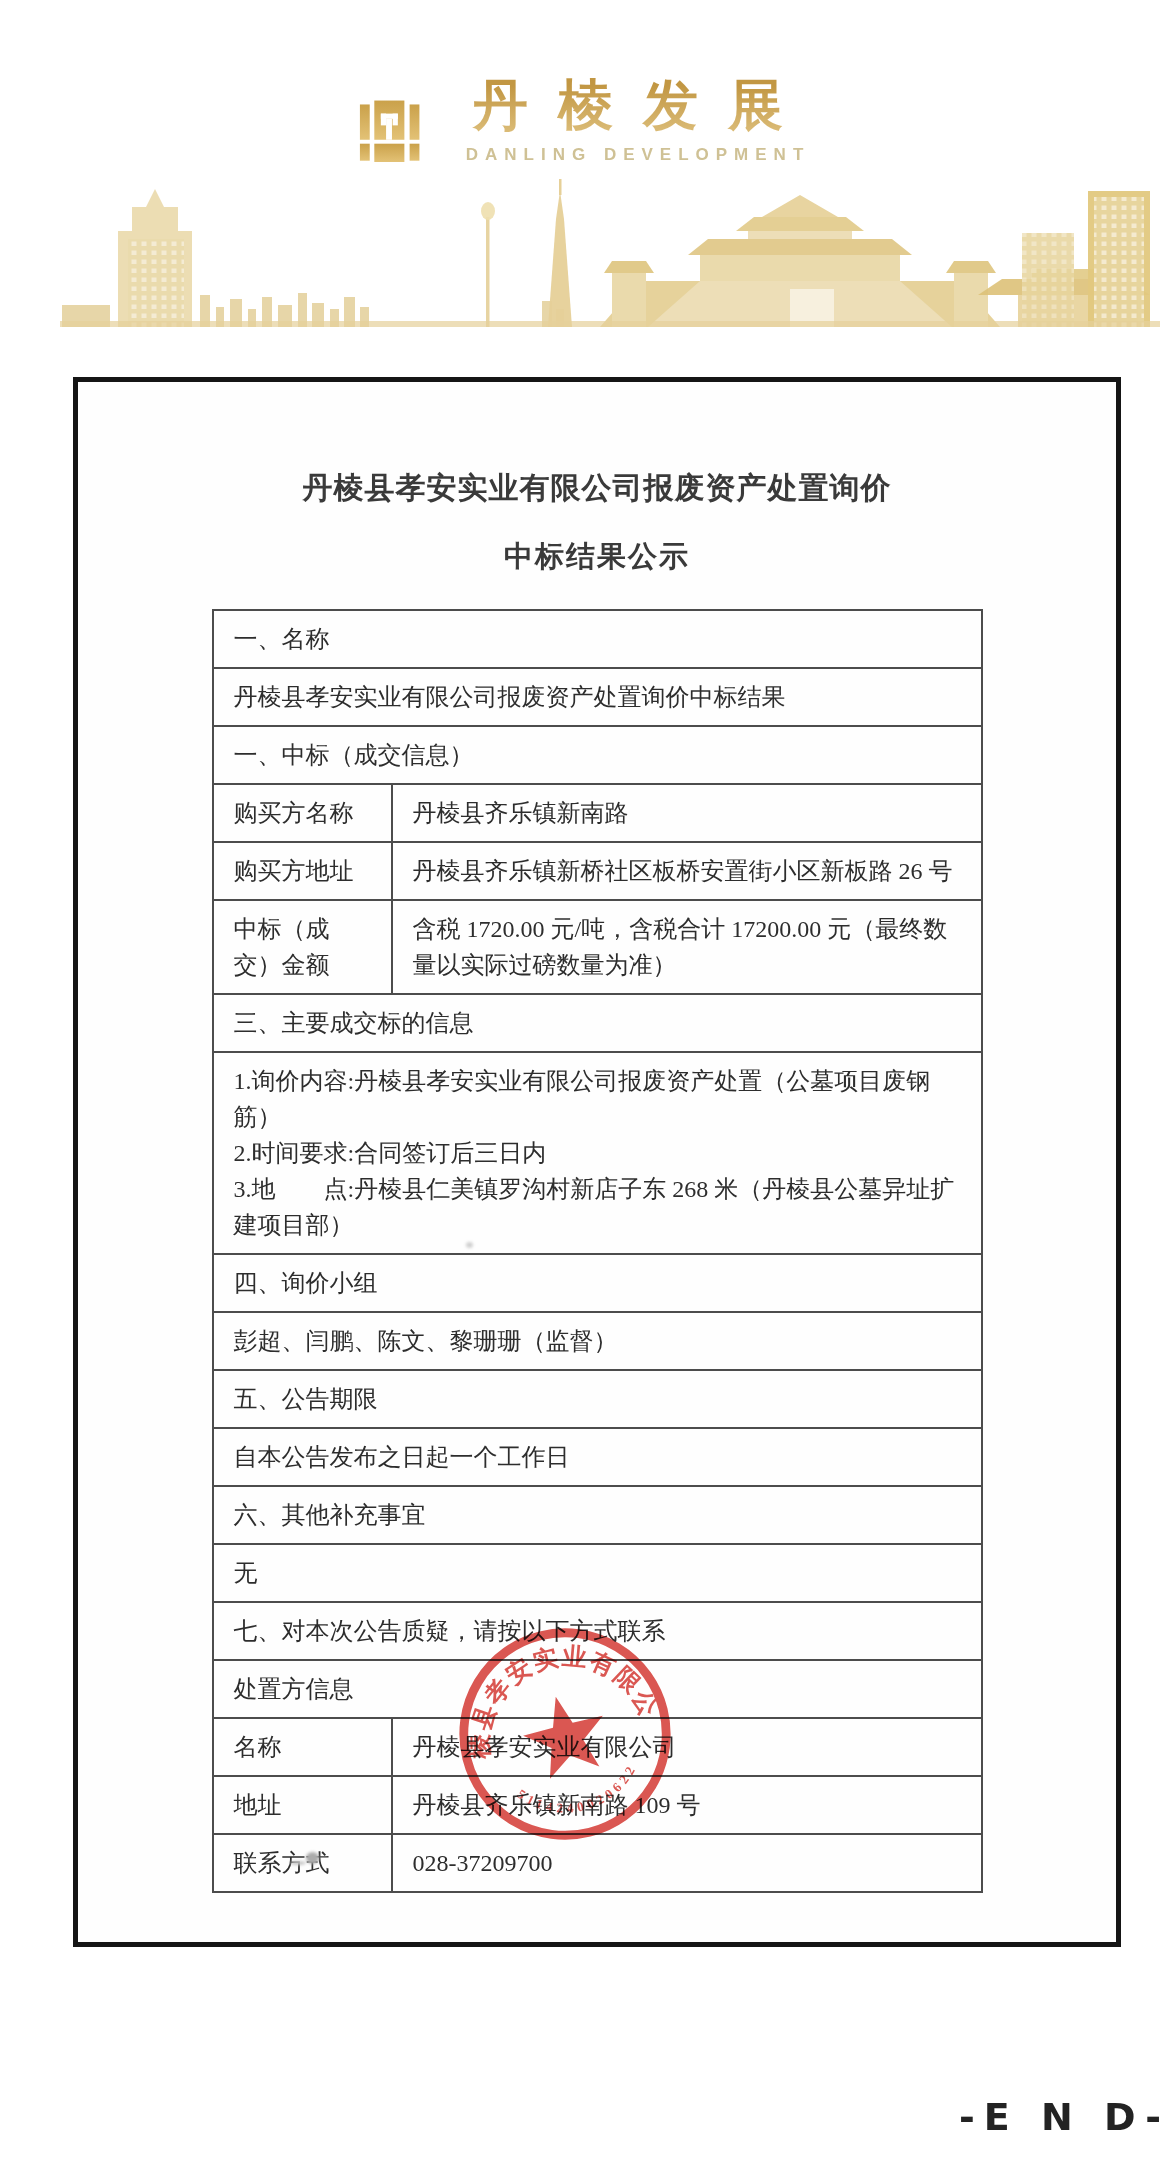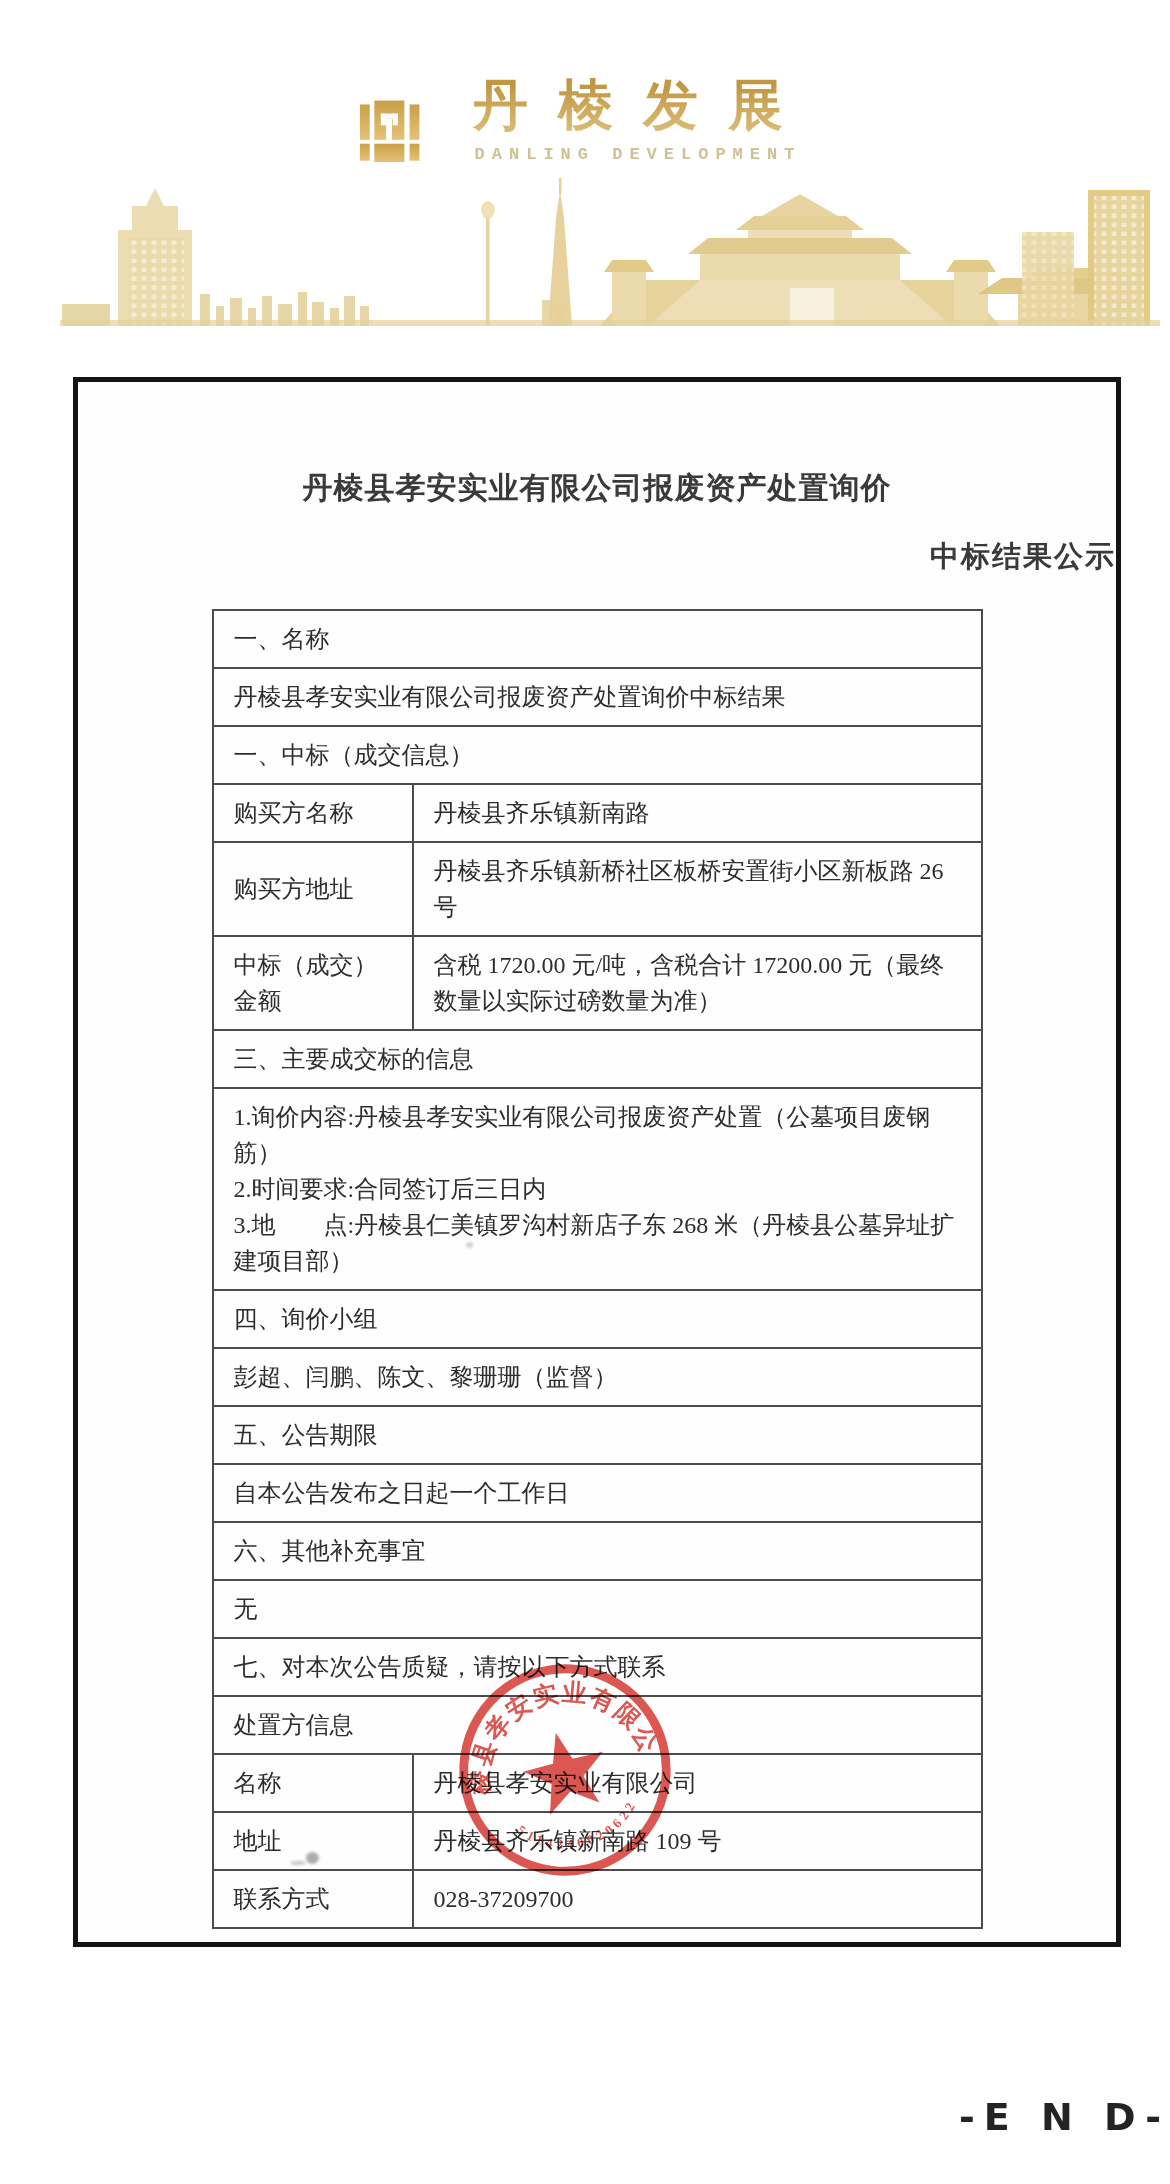"DANLING DEVELOPMENT" .brand-sub { font-family: Liberation Mono, monospace -> Liberation Sans, sans-serif }
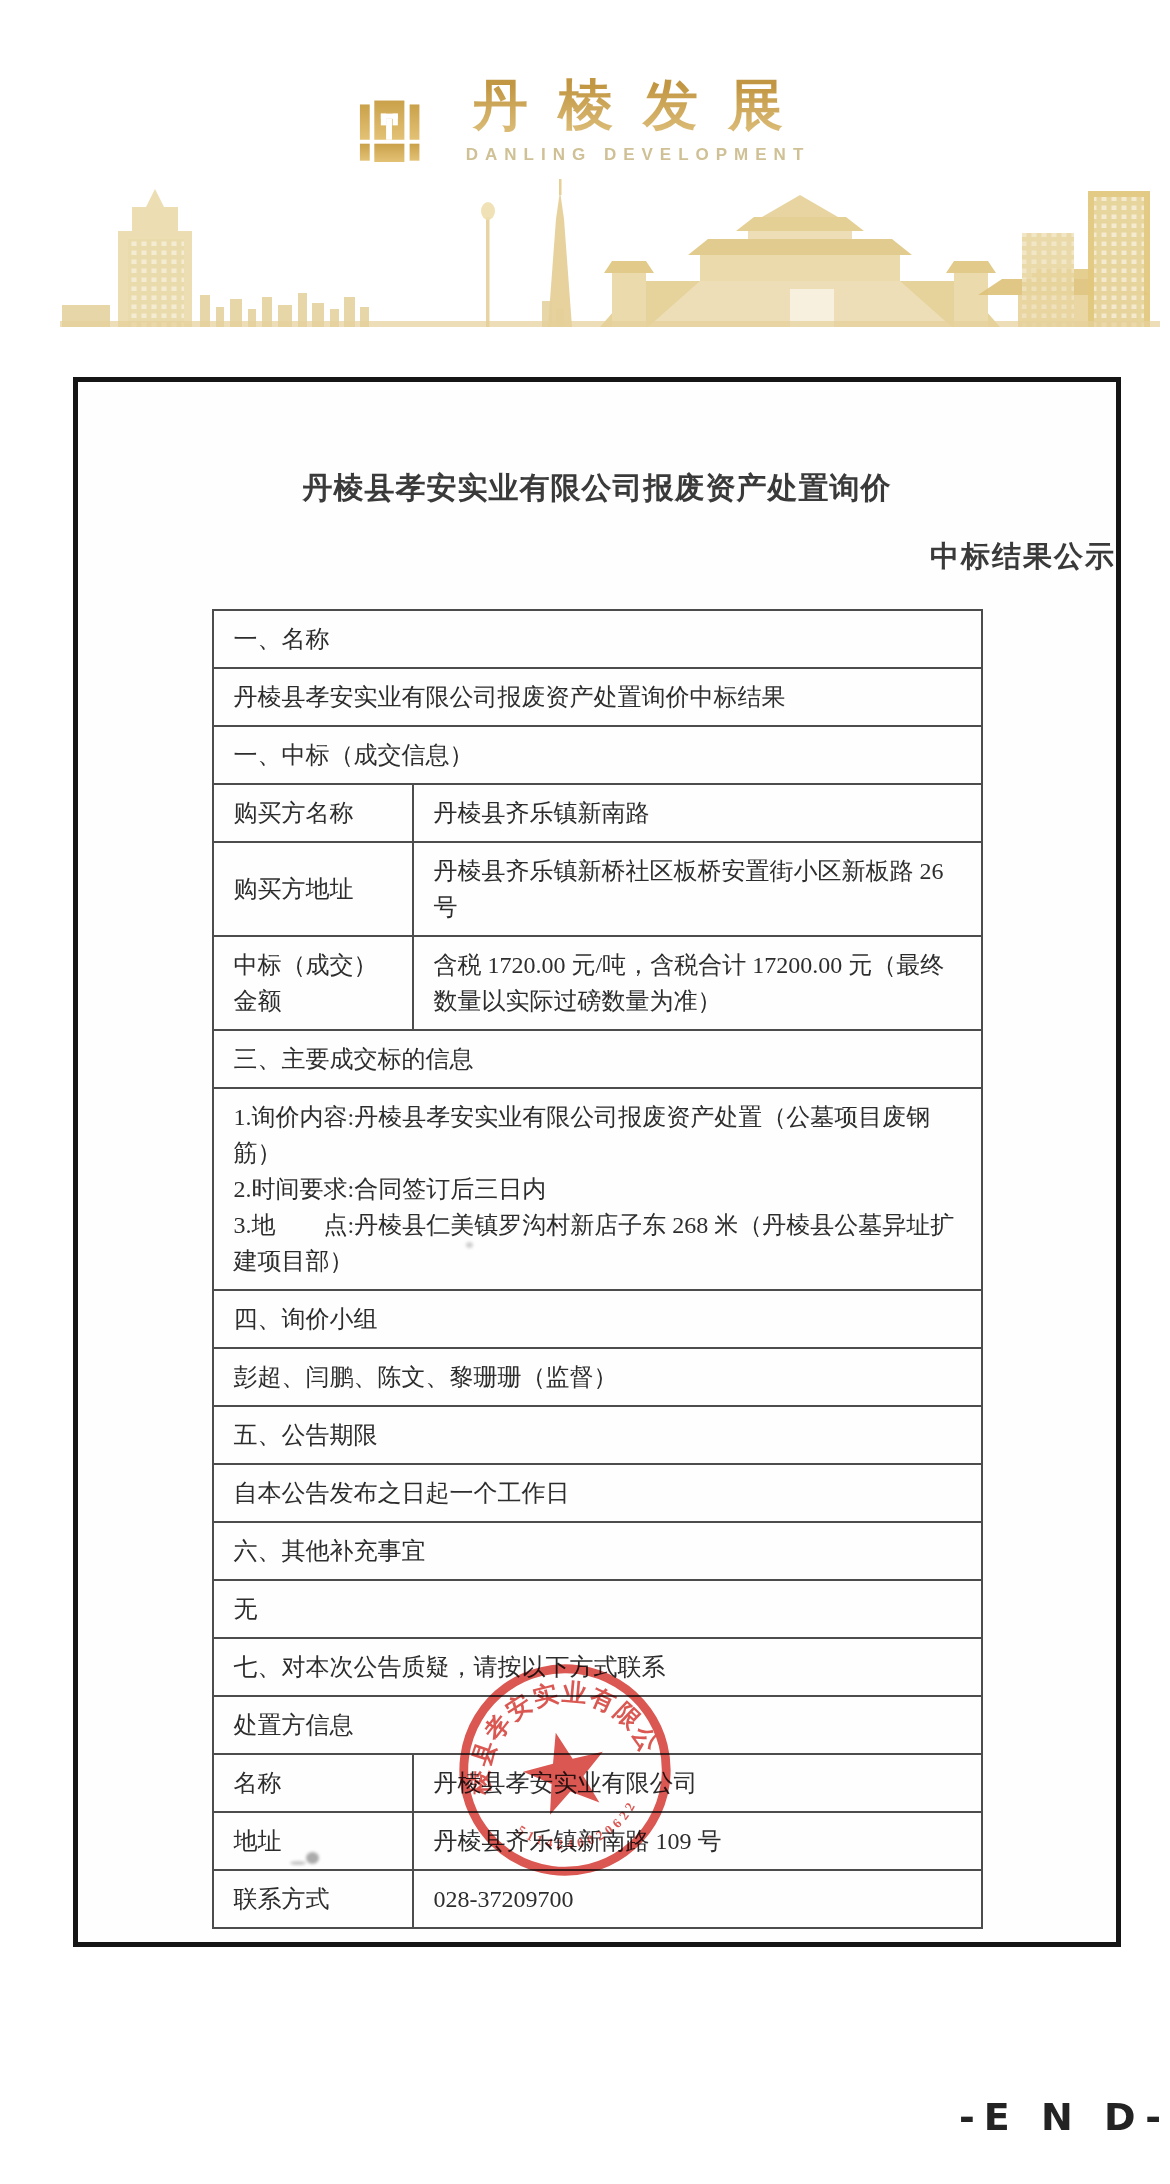"中标结果公示" .doc-title-2 { text-align: right -> center }
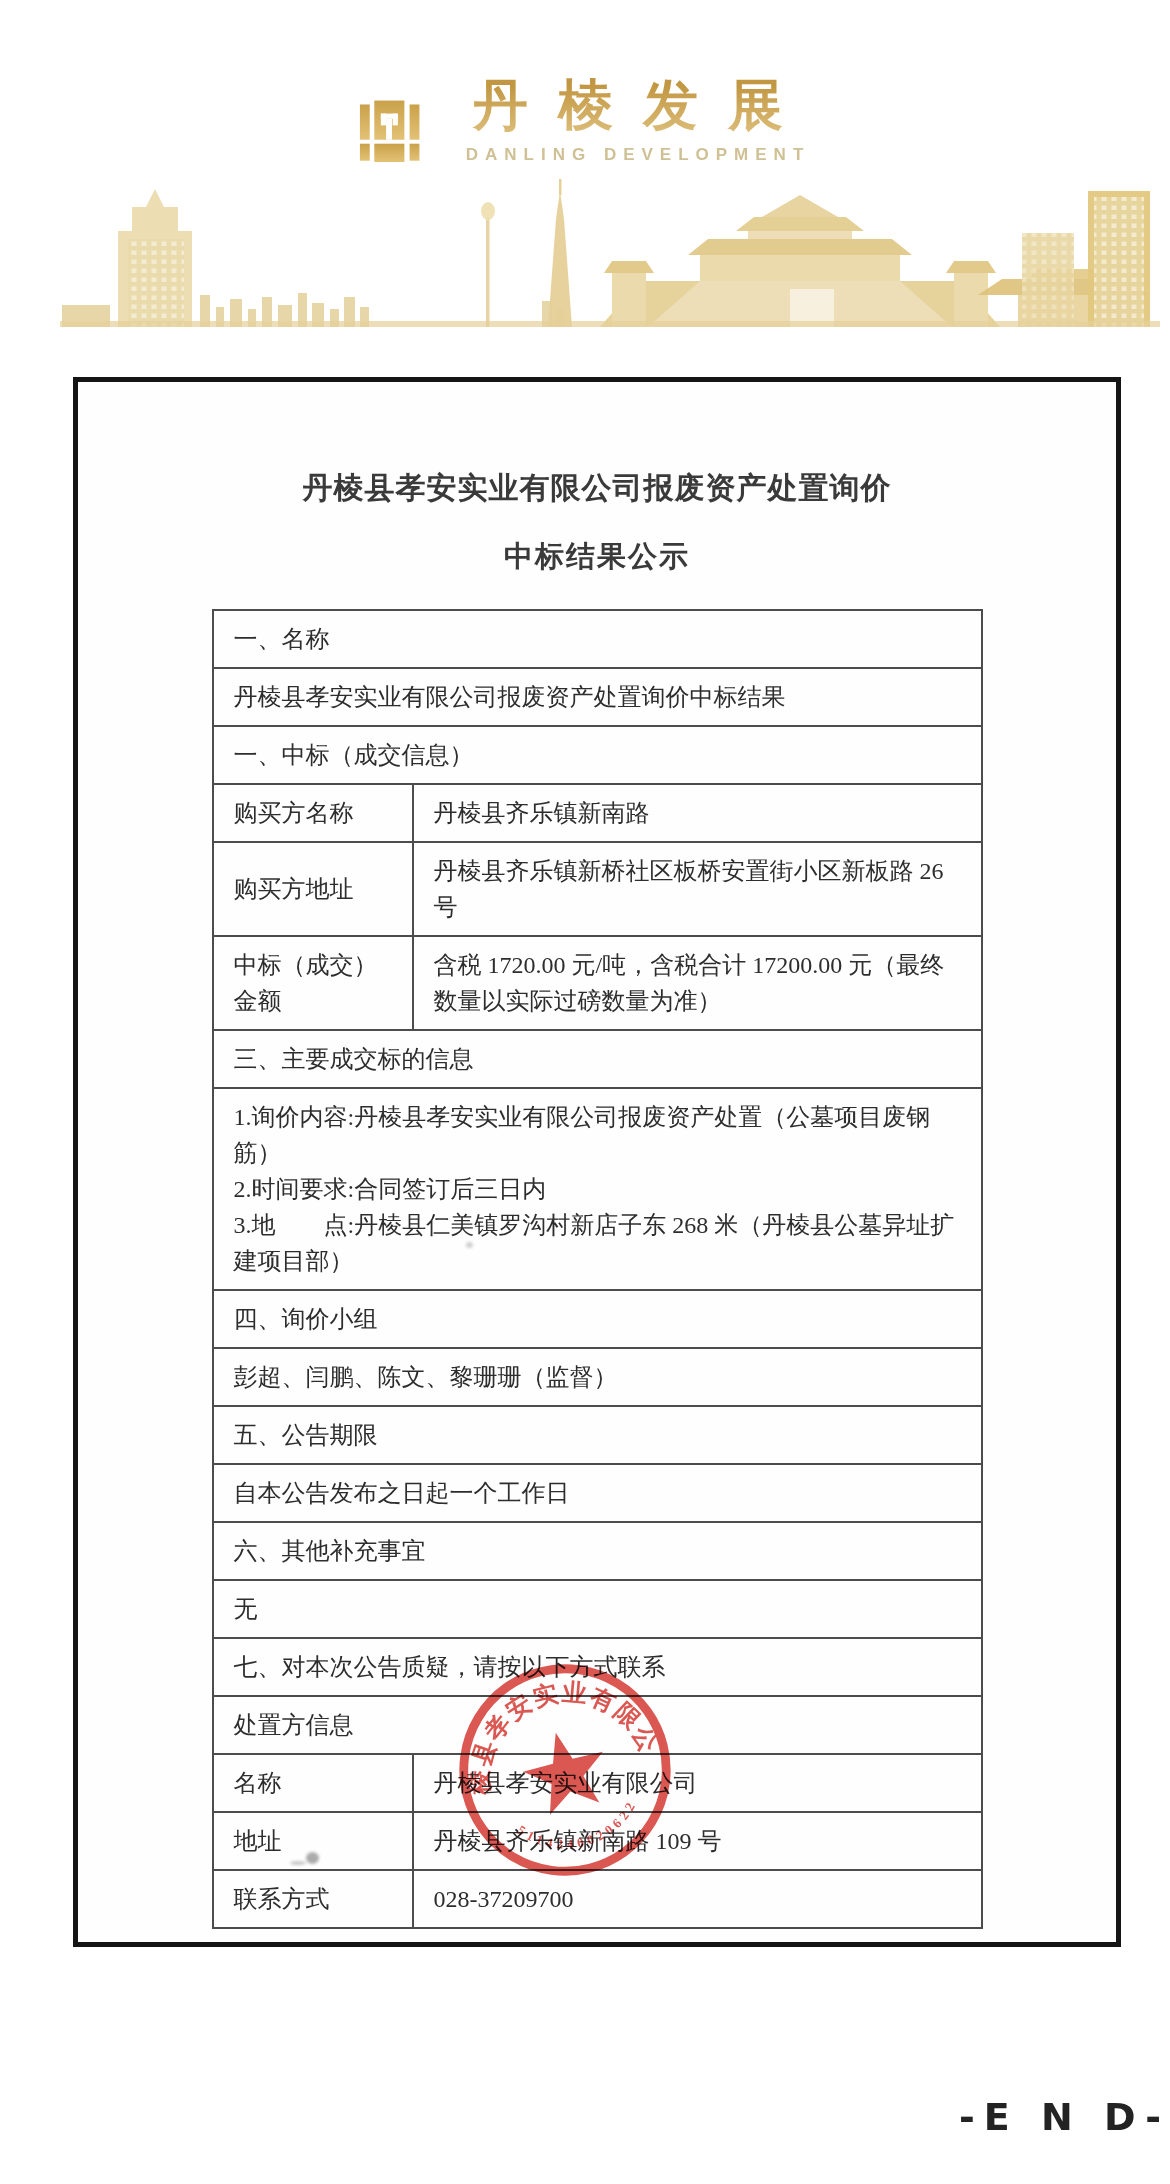"购买方名称" .label-cell { width: 200px -> 179px }
